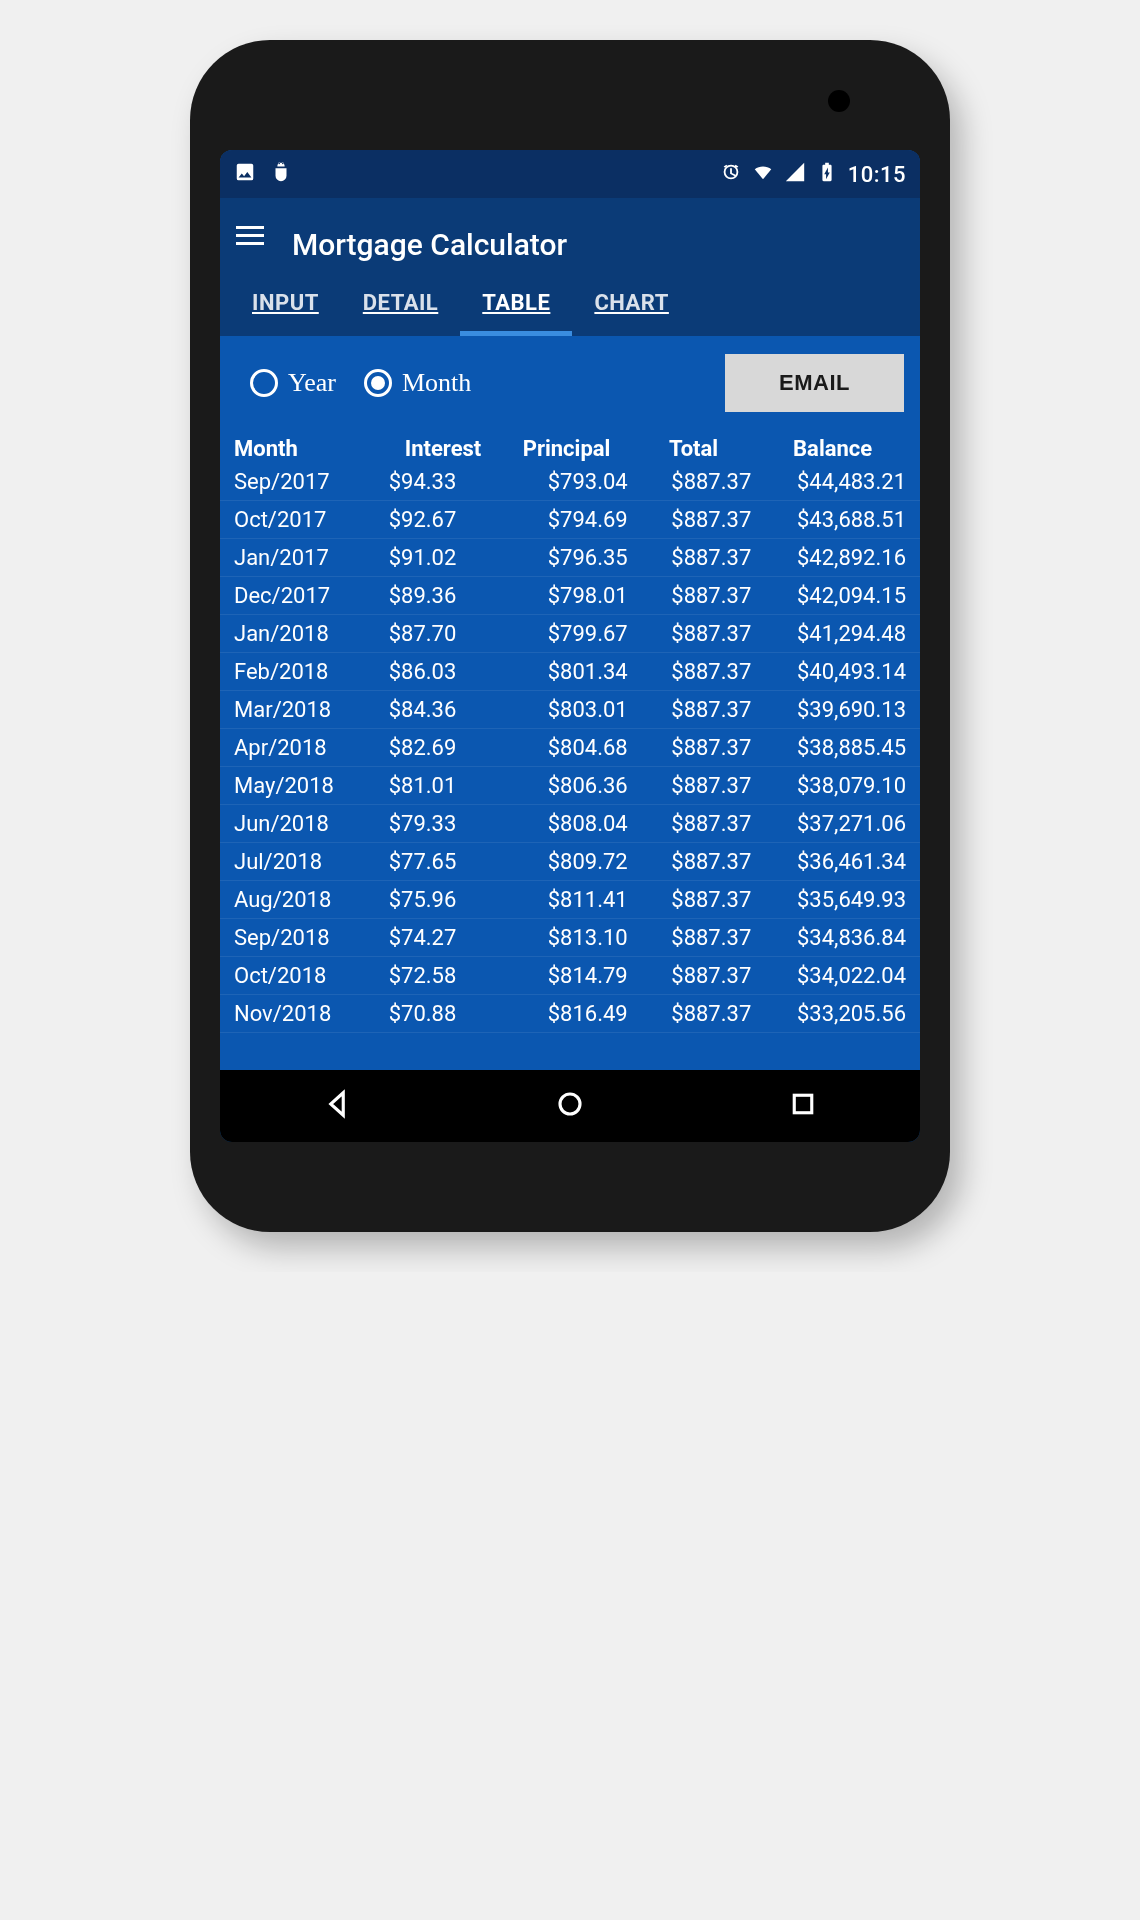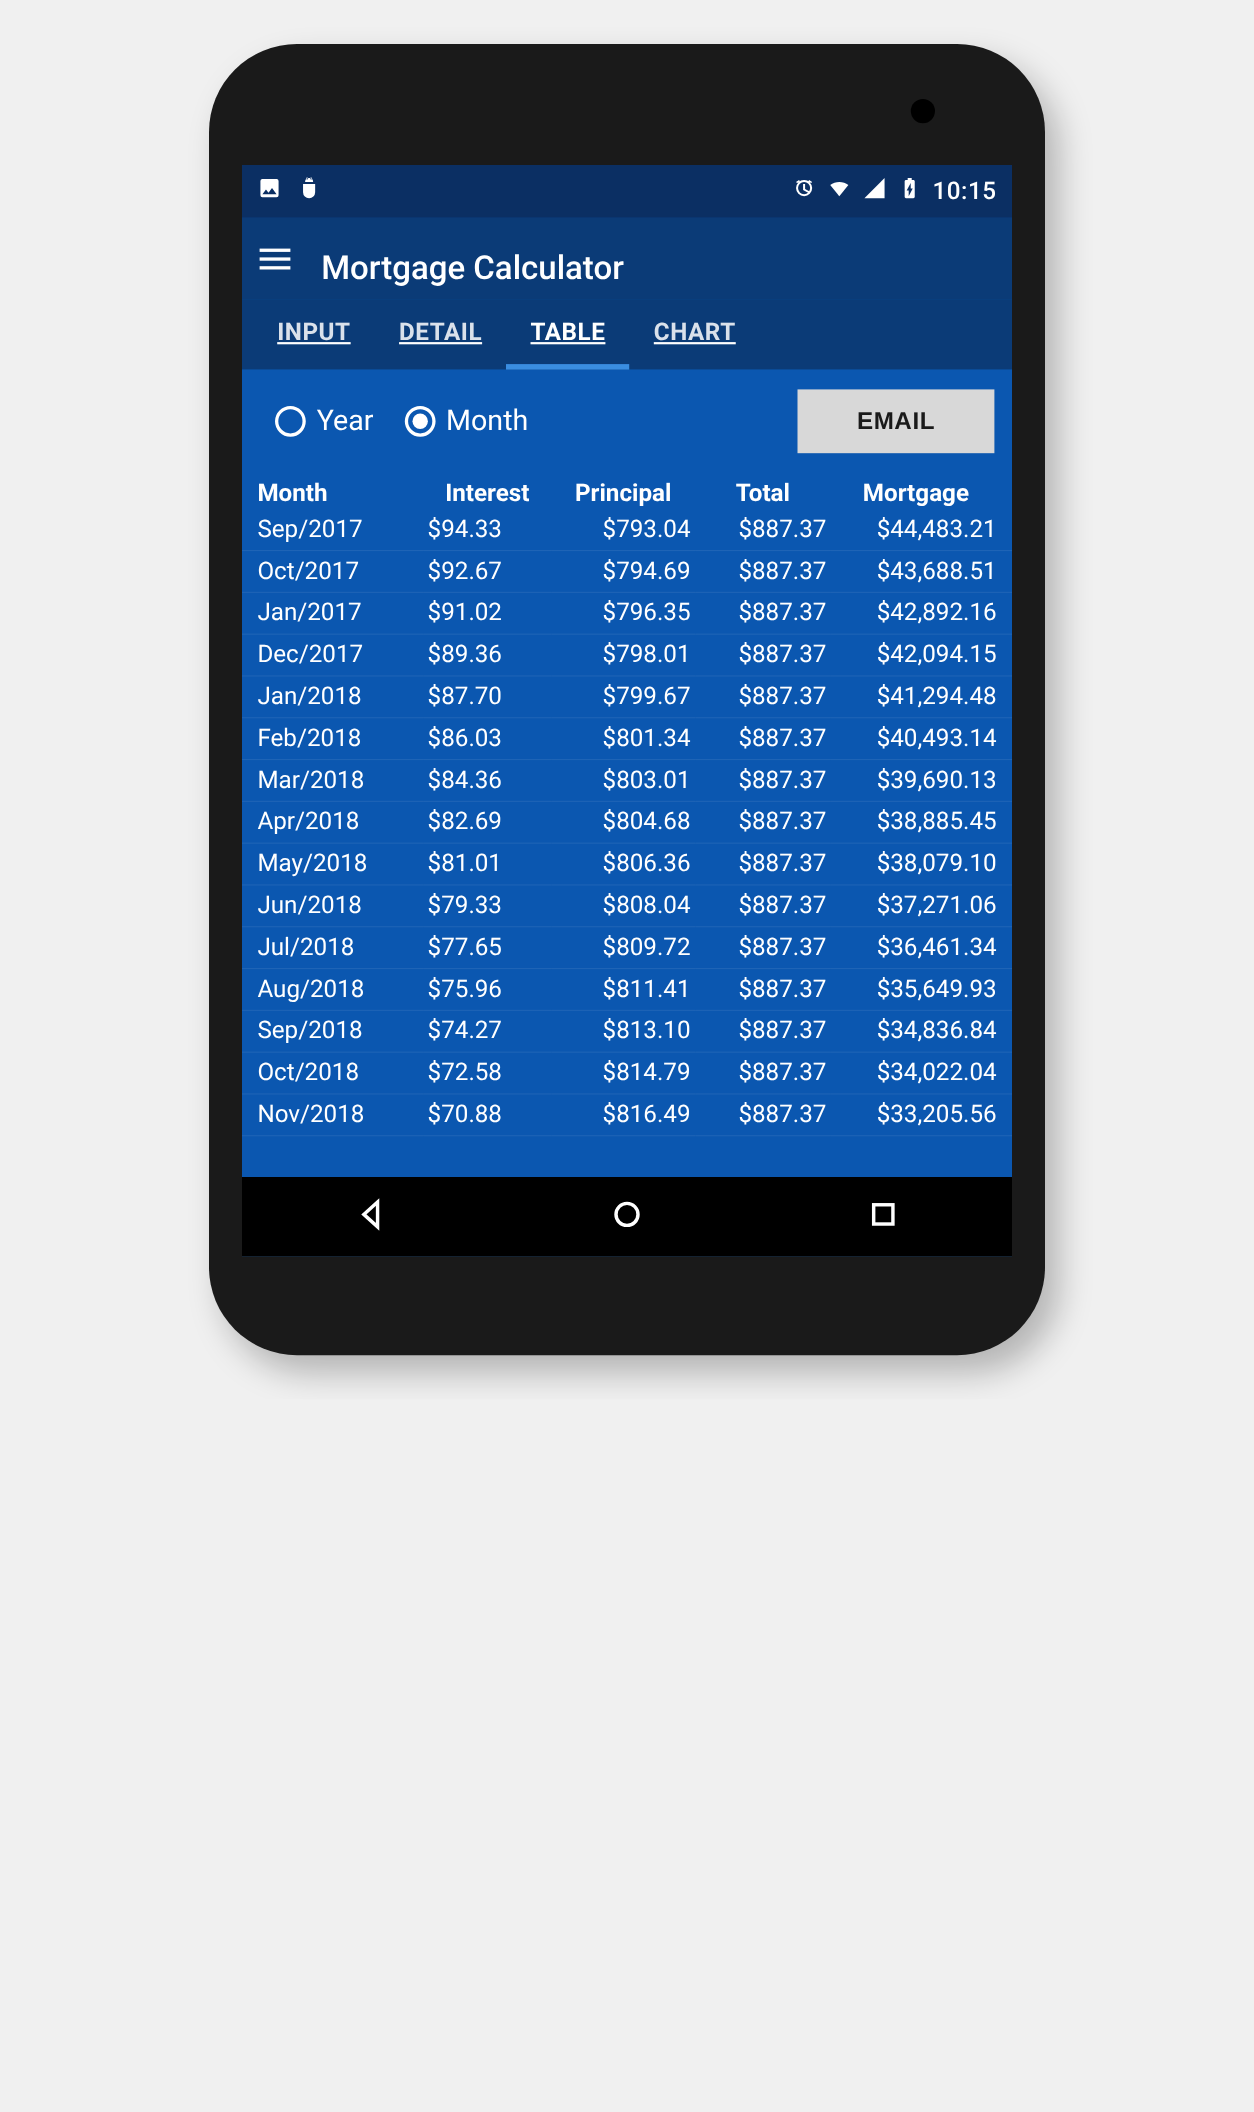"10:15" .screen { border-radius: none -> 12px }
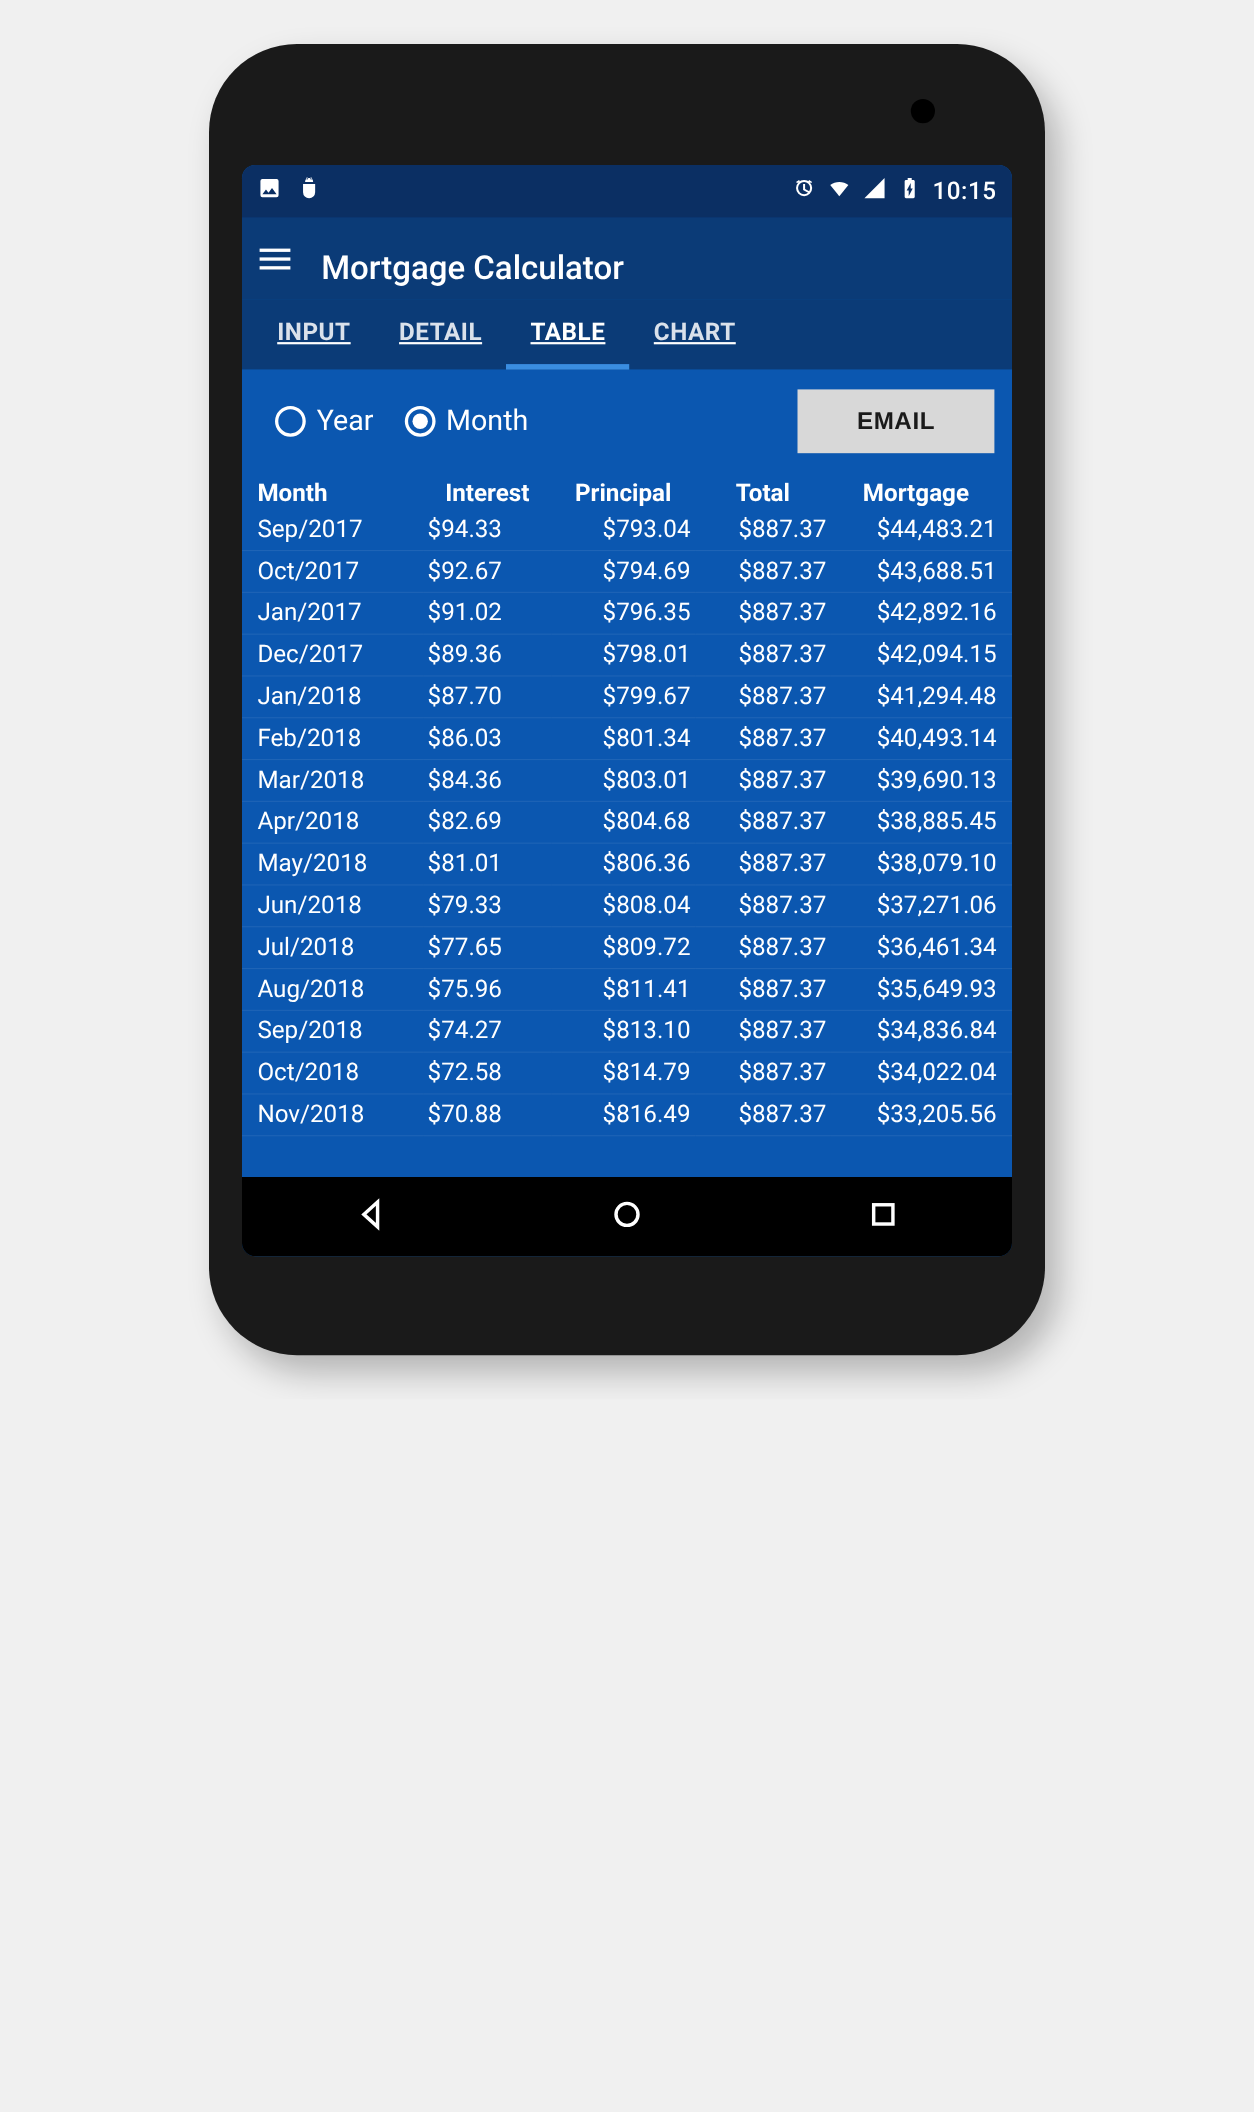"Year" .radio { font-family: none -> Liberation Serif, serif }
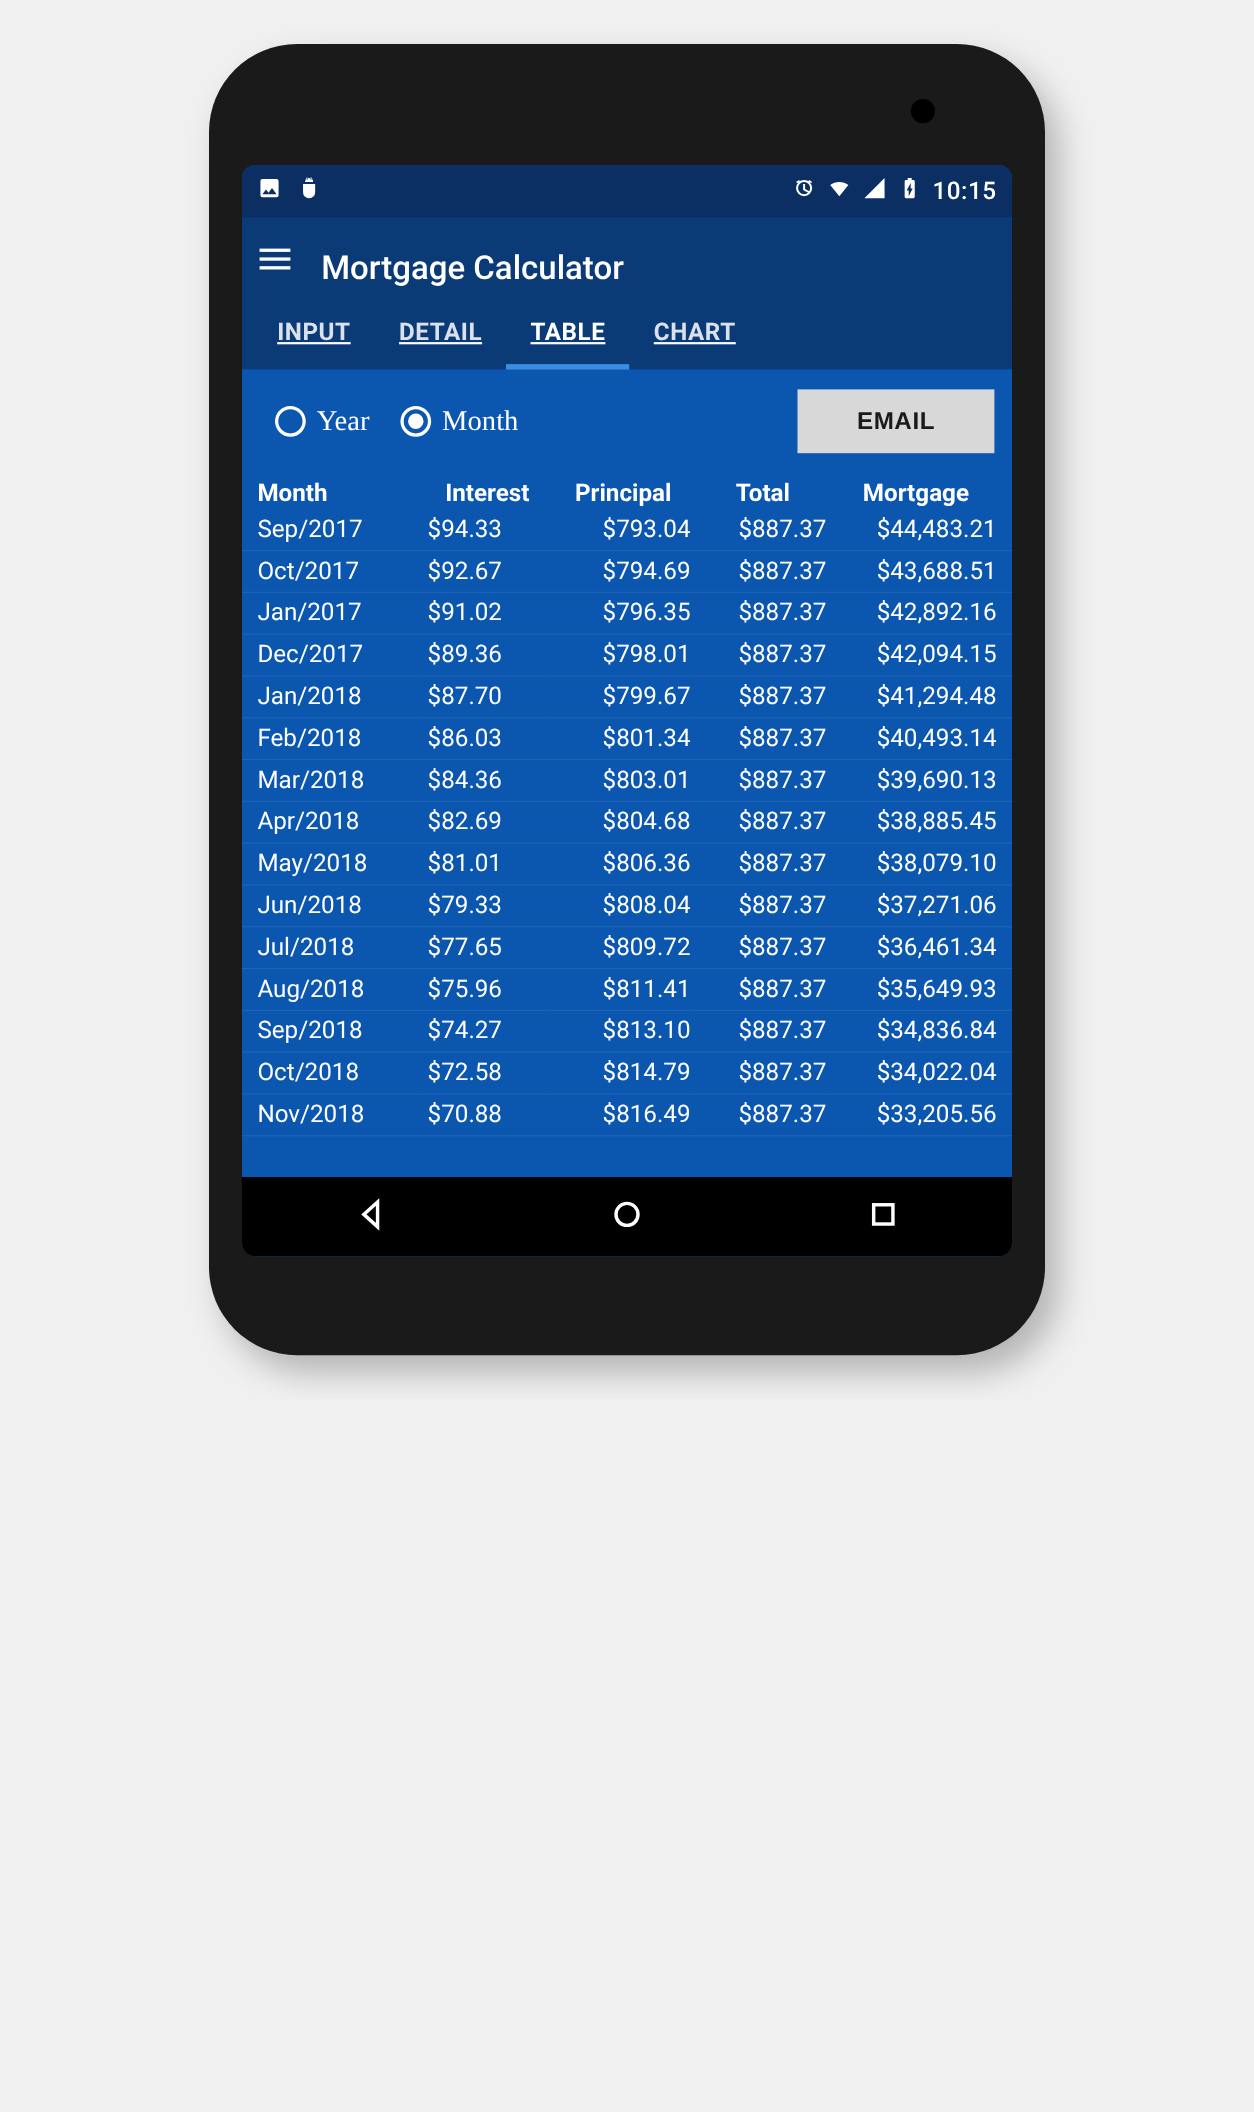"Mortgage" th.col-balance { text: Mortgage -> Balance }
